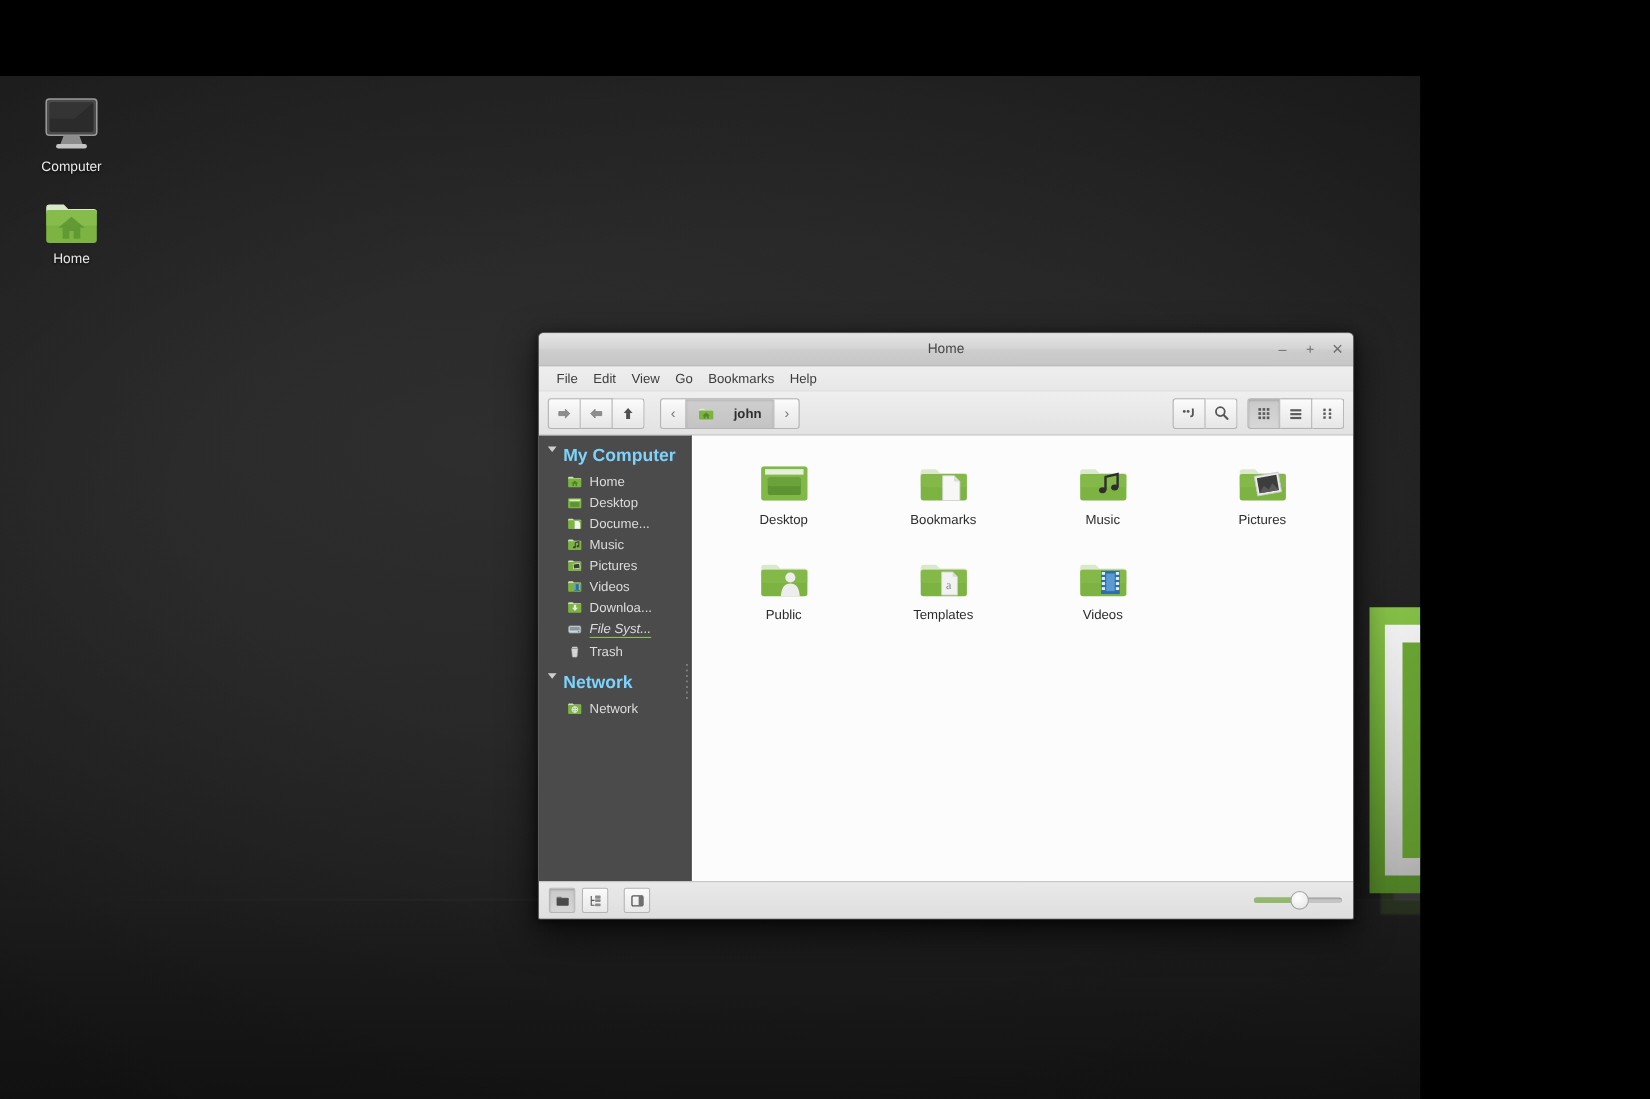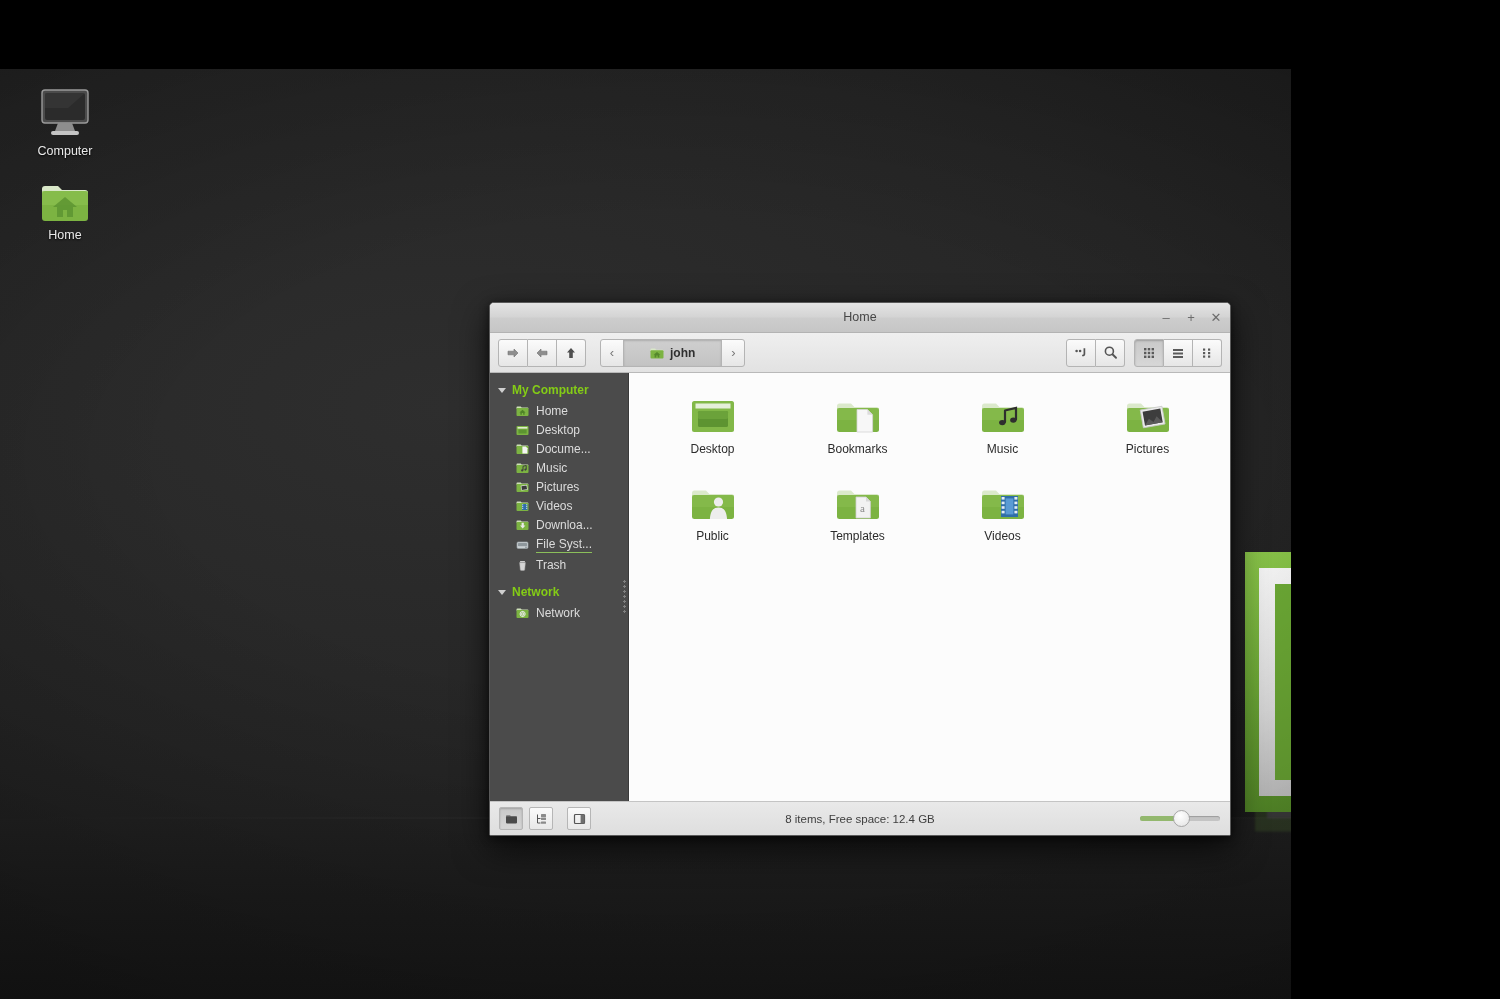"File" div { html: none -> <div> <div>File</div> <div>Edit</div> <div>View</div> <div>Go</div> <div>Bookmarks</div> <div>Help</div> </div> }
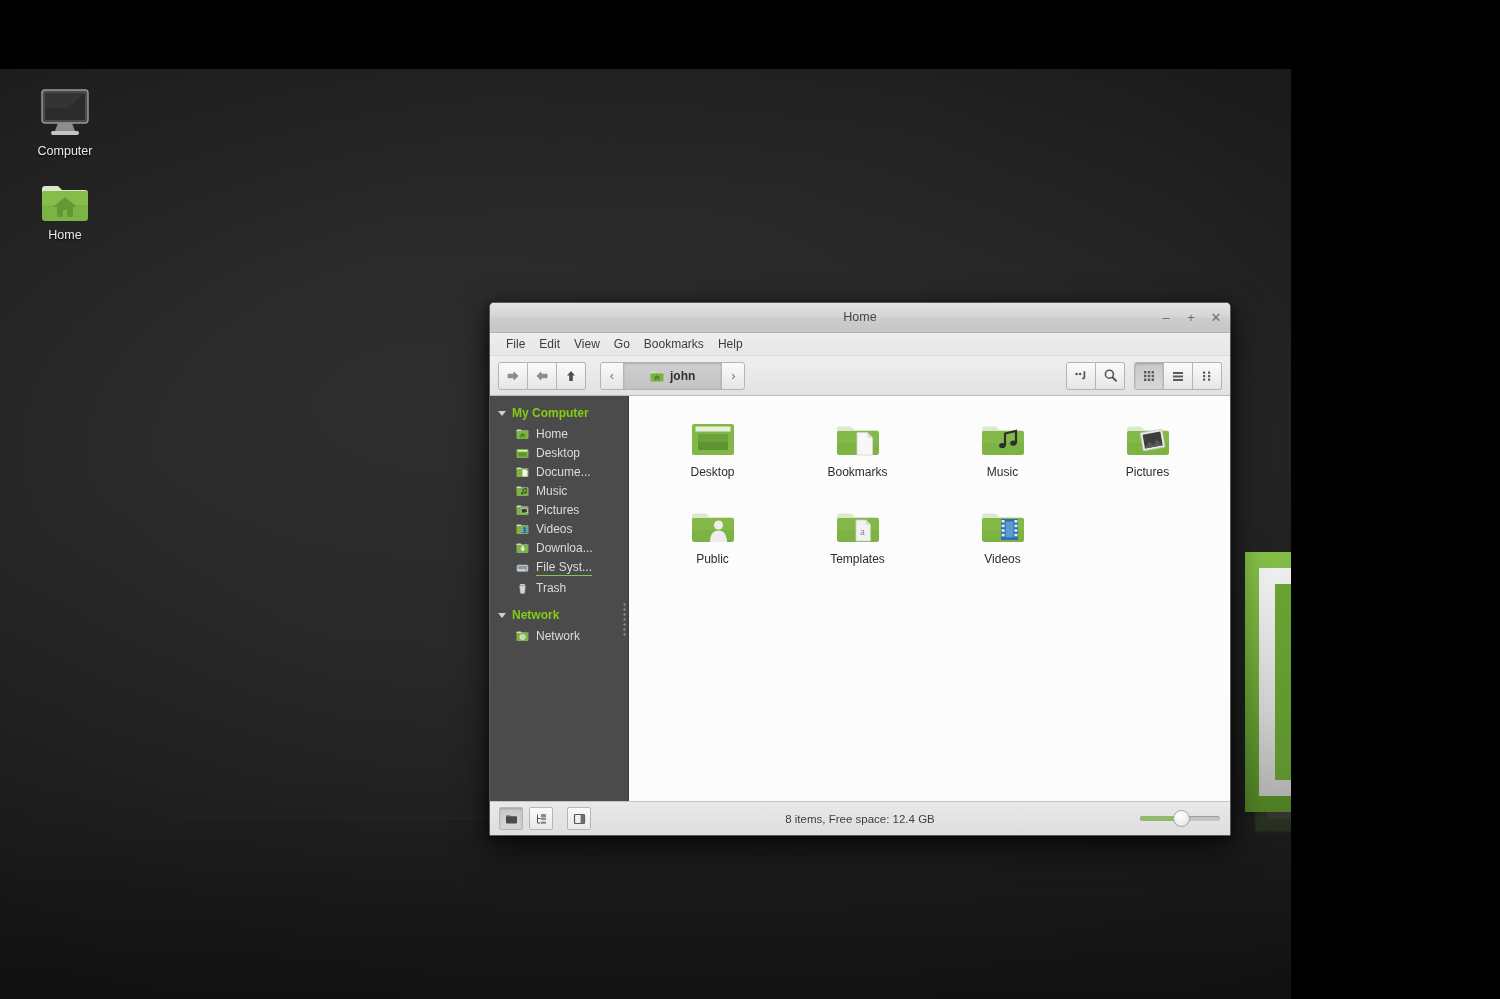"john" .crumb { gap: 6px -> 18px; padding: 0 26px -> 0 11px }
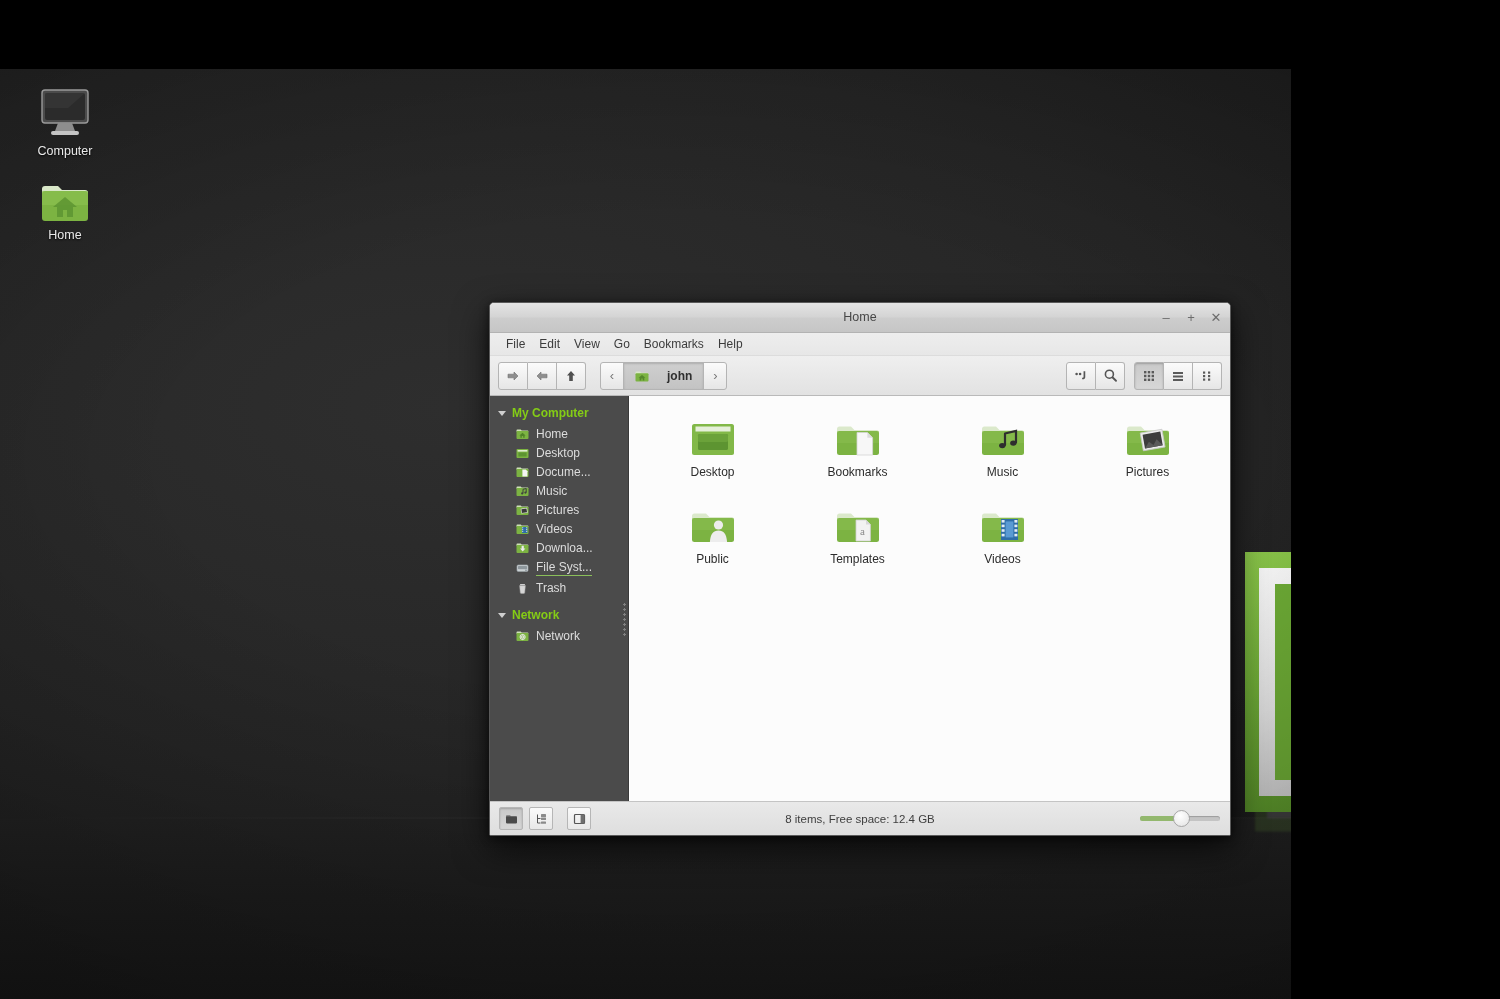"My Computer" .side-head { align-items: center -> none; color: #84cc16 -> #7dd3fc; font-size: 12px -> 16px }
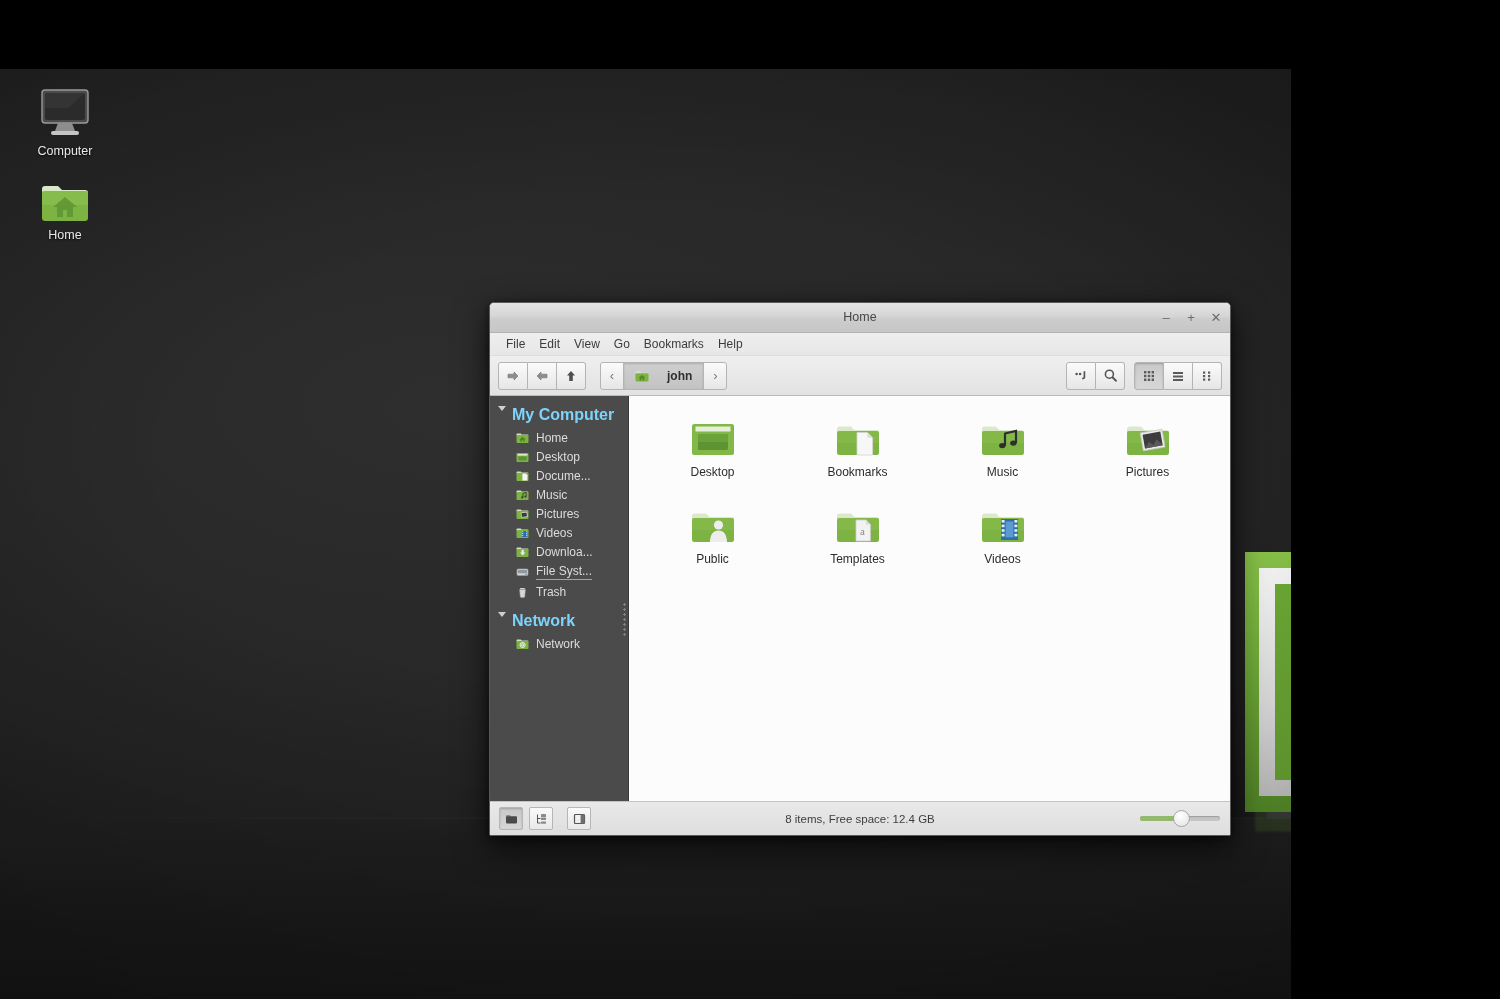"File Syst..." .side-item.linked .slbl { font-style: none -> italic }
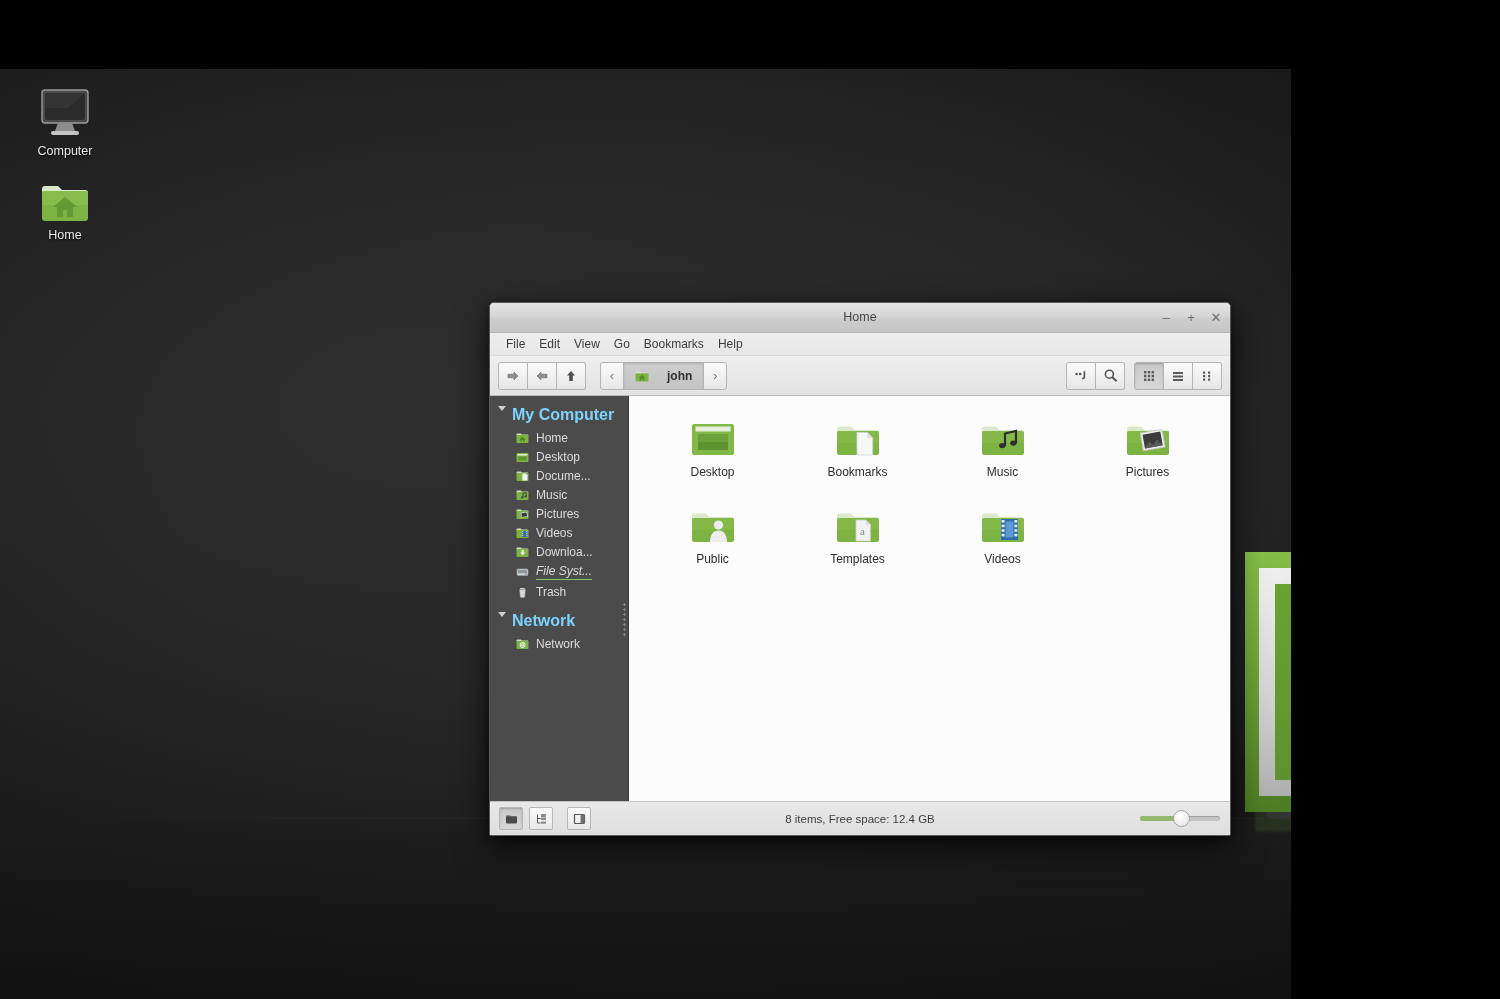"8 items, Free space: 12.4" div { html: <div>8 items, Free space: 12.4 GB</div> -> none }
